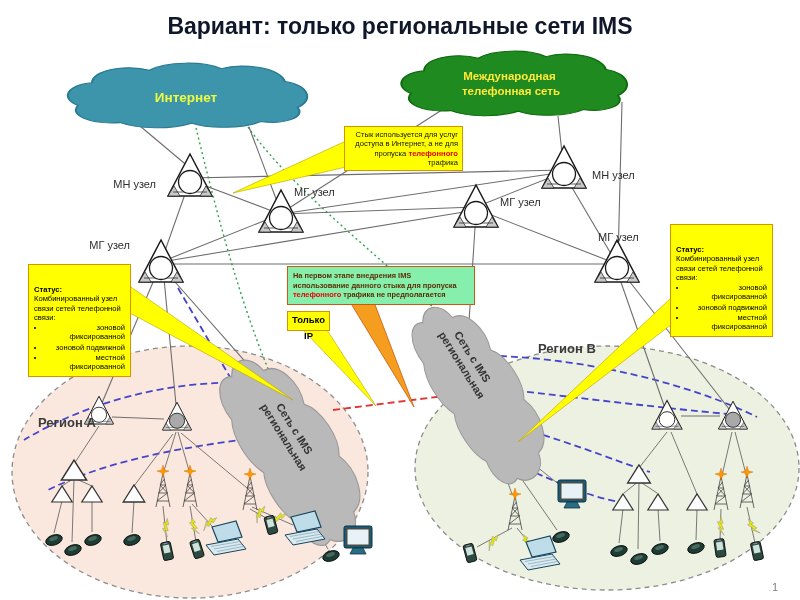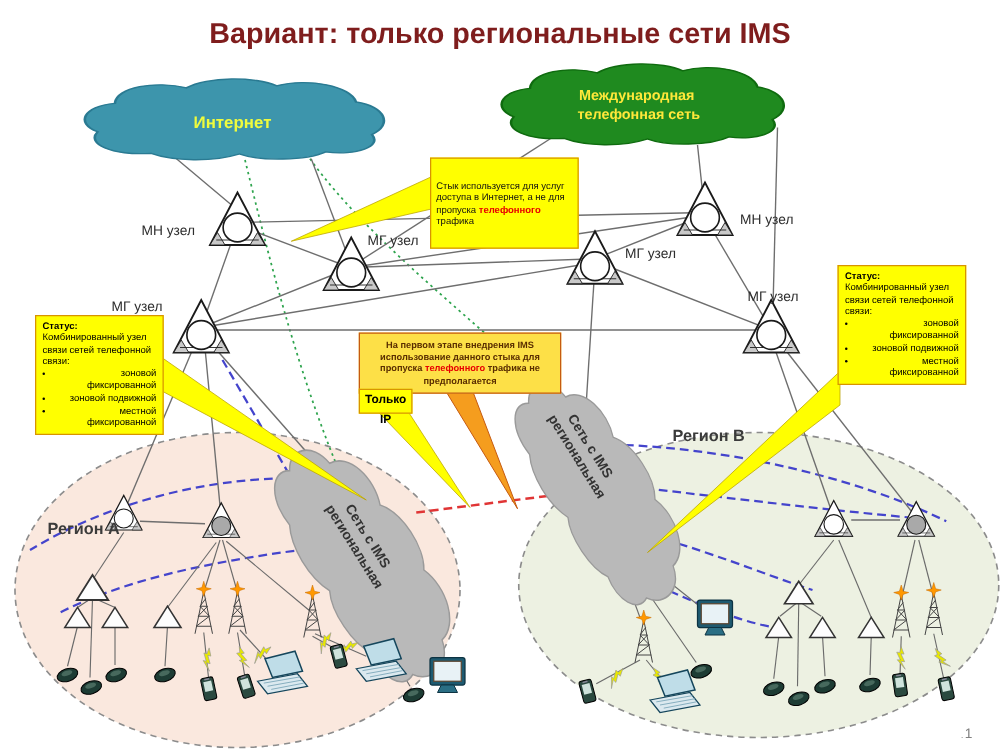"Вариант: только региональные сети IMS" .slide-title { color: #7f1d1d -> #0f172a }
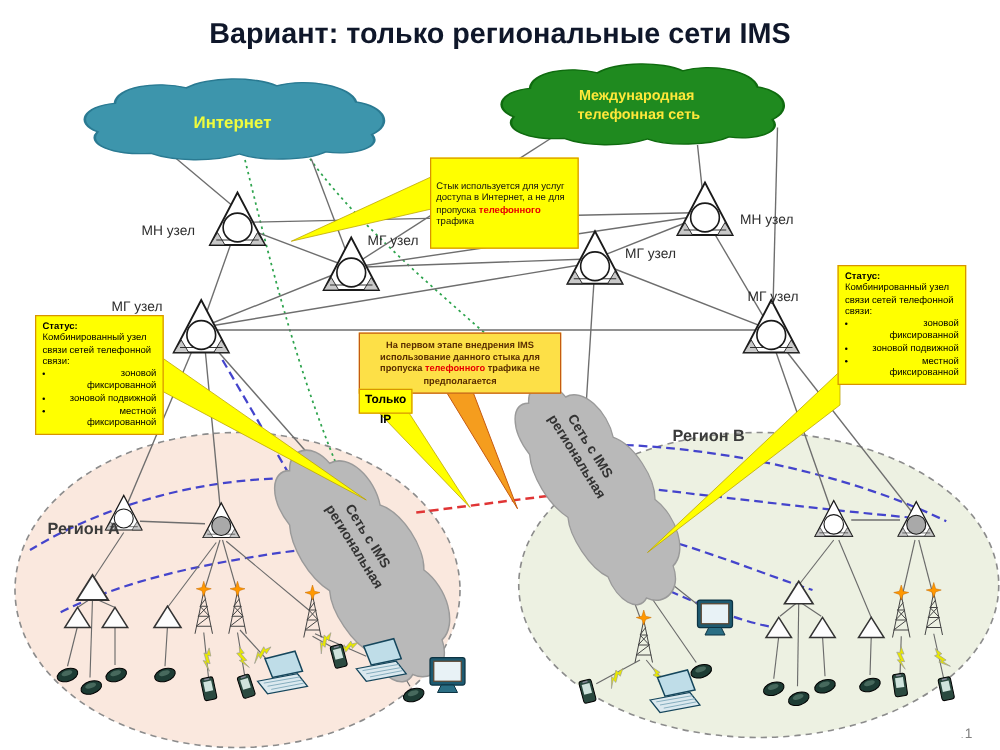"Стык используется для услуг доступа" .callout { padding: 17px 4px -> 3px 4px; text-align: none -> right }
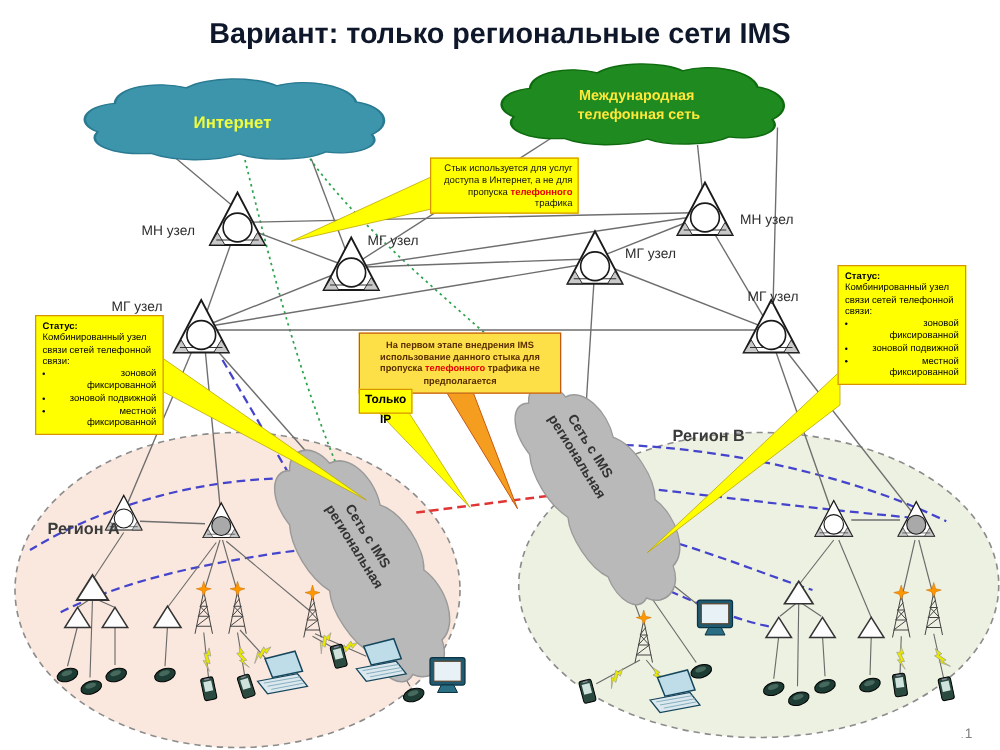"Статус:" .status { margin-top: none -> 12px; padding: 3px 5px 4px -> 20px 5px 4px }
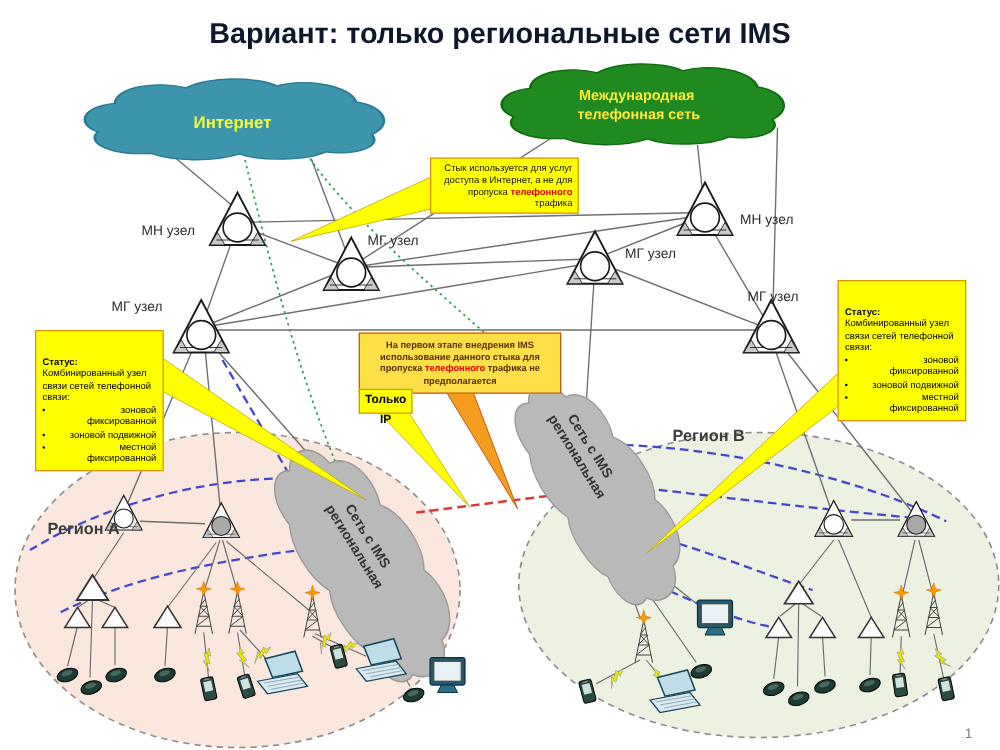"На первом этапе внедрения IMS" #box-orange { background: #fde047 -> #86efac; text-align: center -> left; width: 162px -> 188px }
